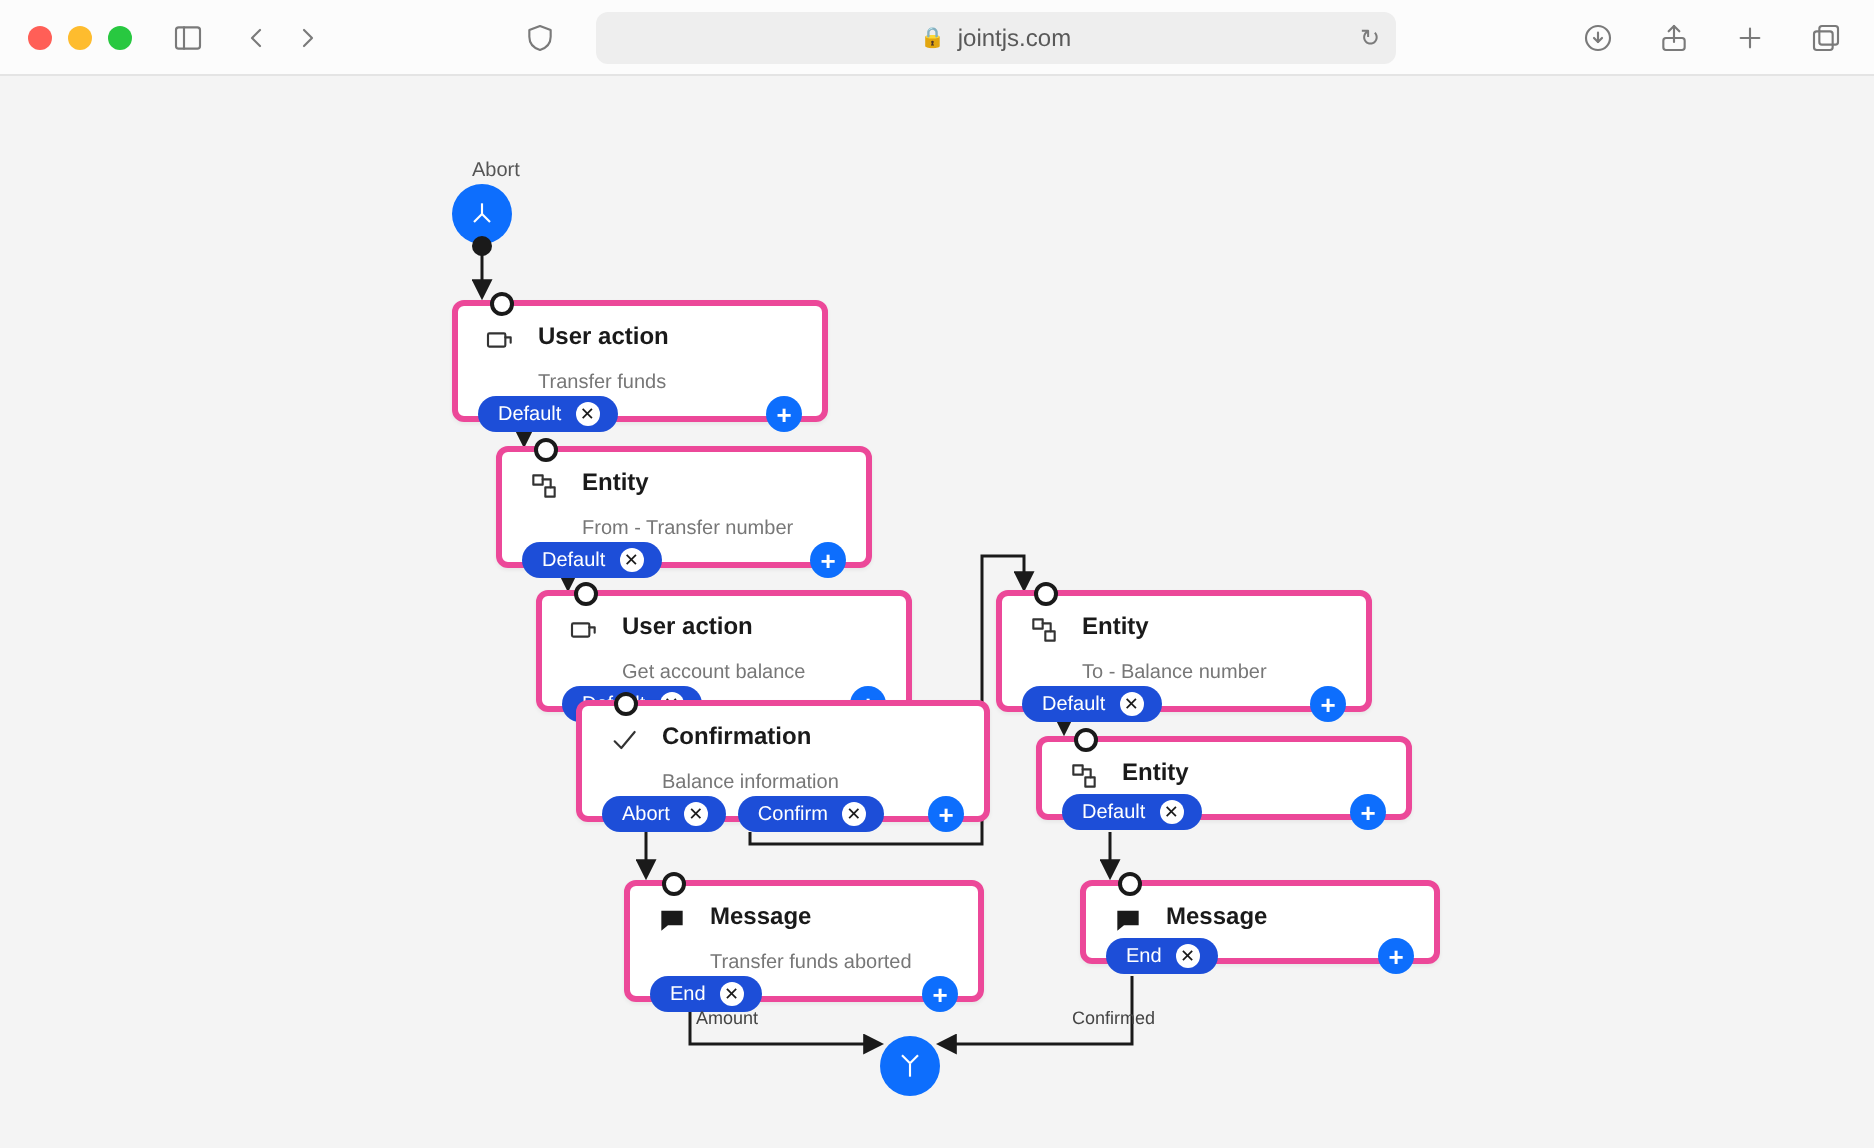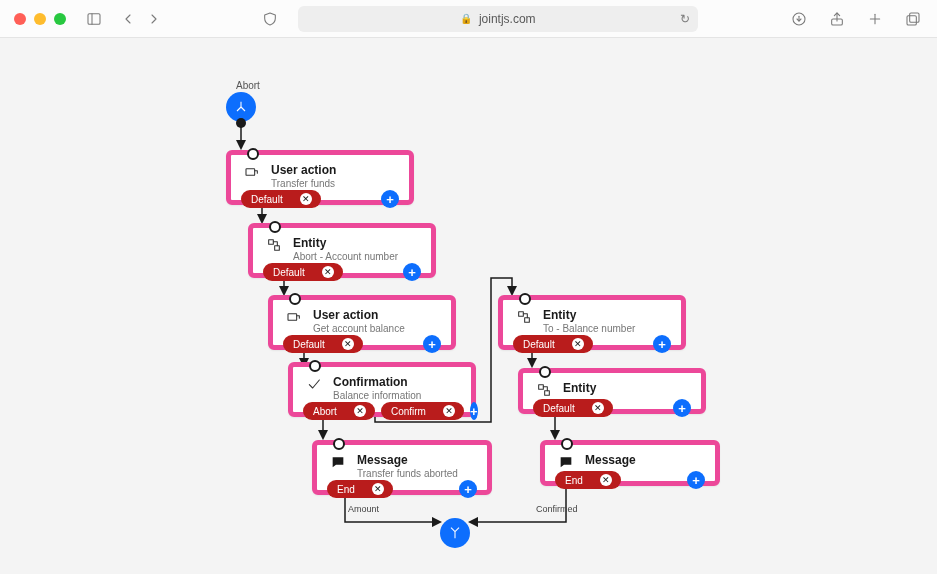"User action" .node { border: 5px solid #ec4899 -> 3px solid #ec4899 }
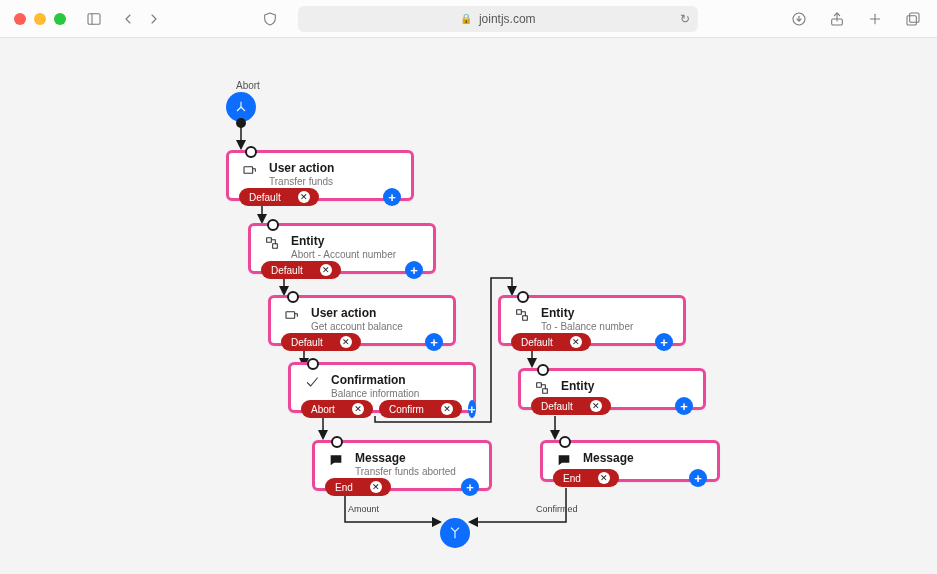"Transfer funds" .node-sub { margin-top: 0 -> 10px }
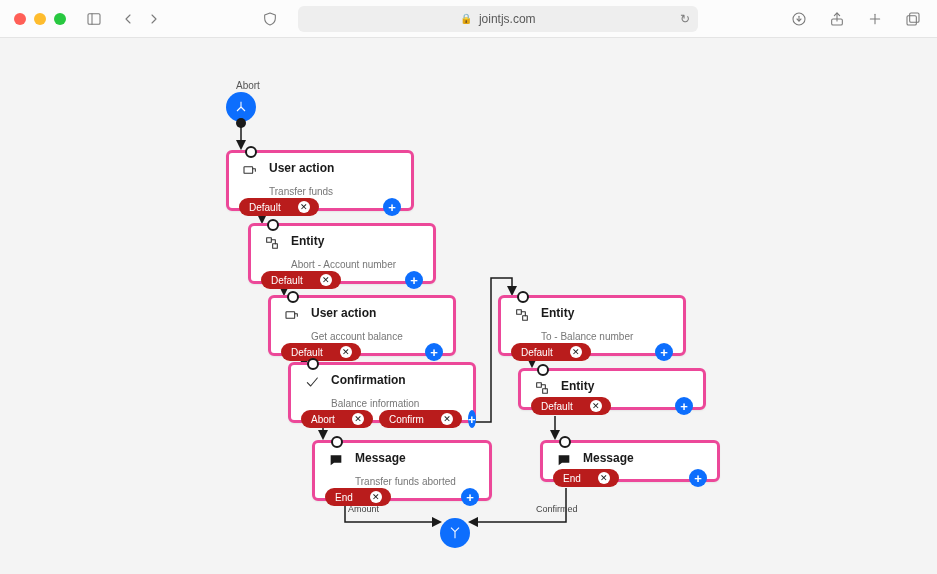"Default" .pill { background: #b91c1c -> #1d4ed8; gap: 17px -> 7px }
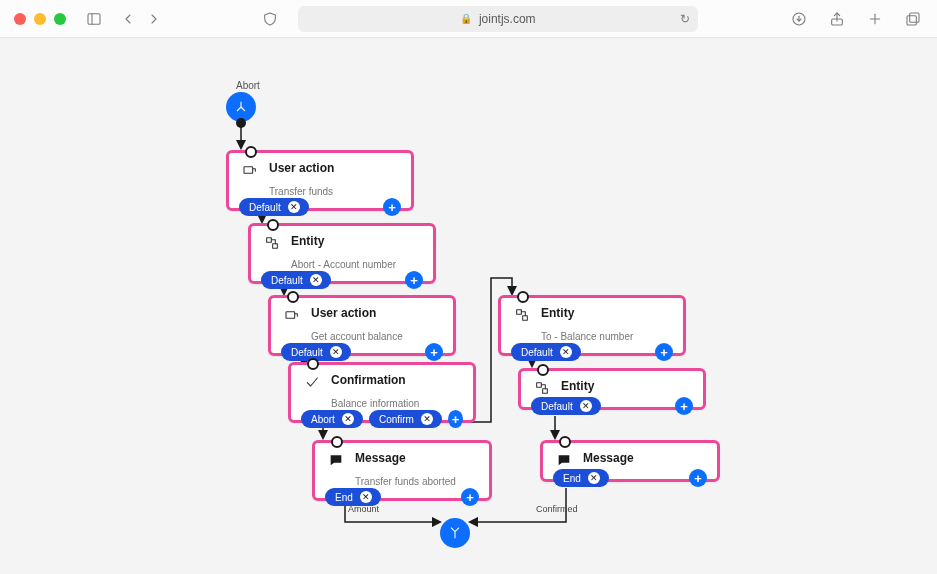"Abort - Account number" div.node-sub { text: Abort - Account -> From - Transfer }
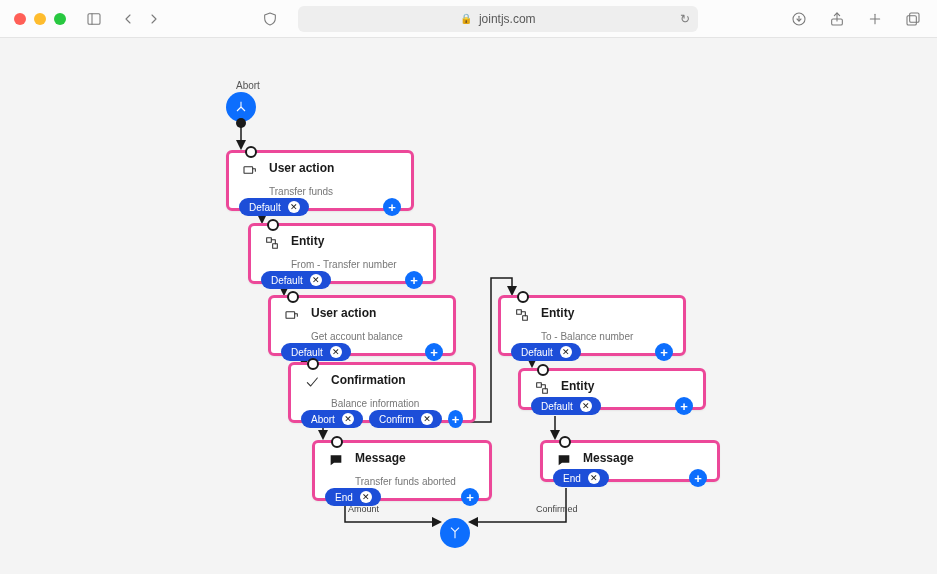"Confirmation" div.node { top: 324px -> 312px; width: 188px -> 207px }
